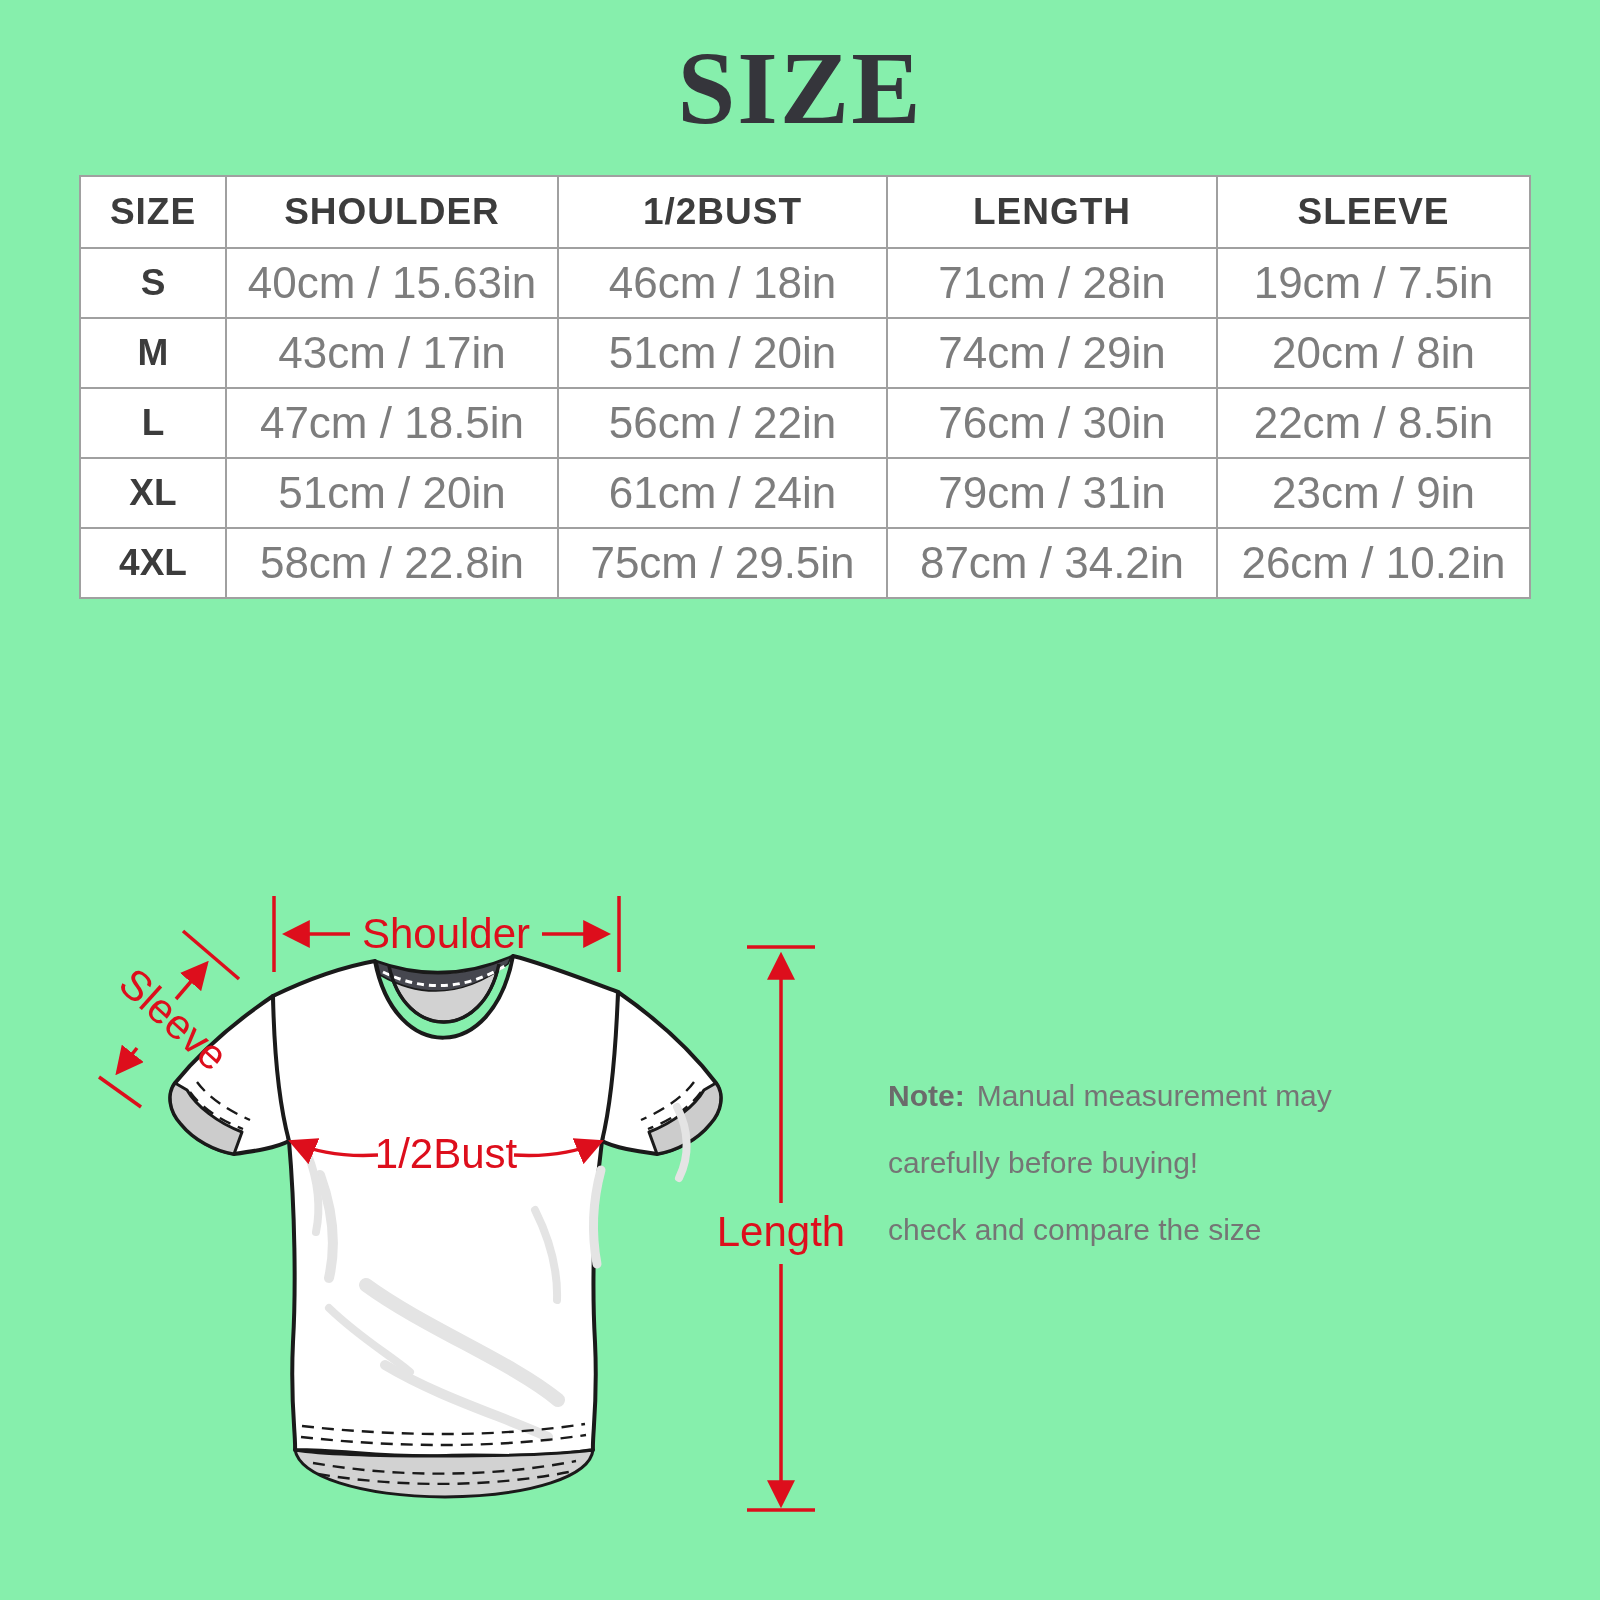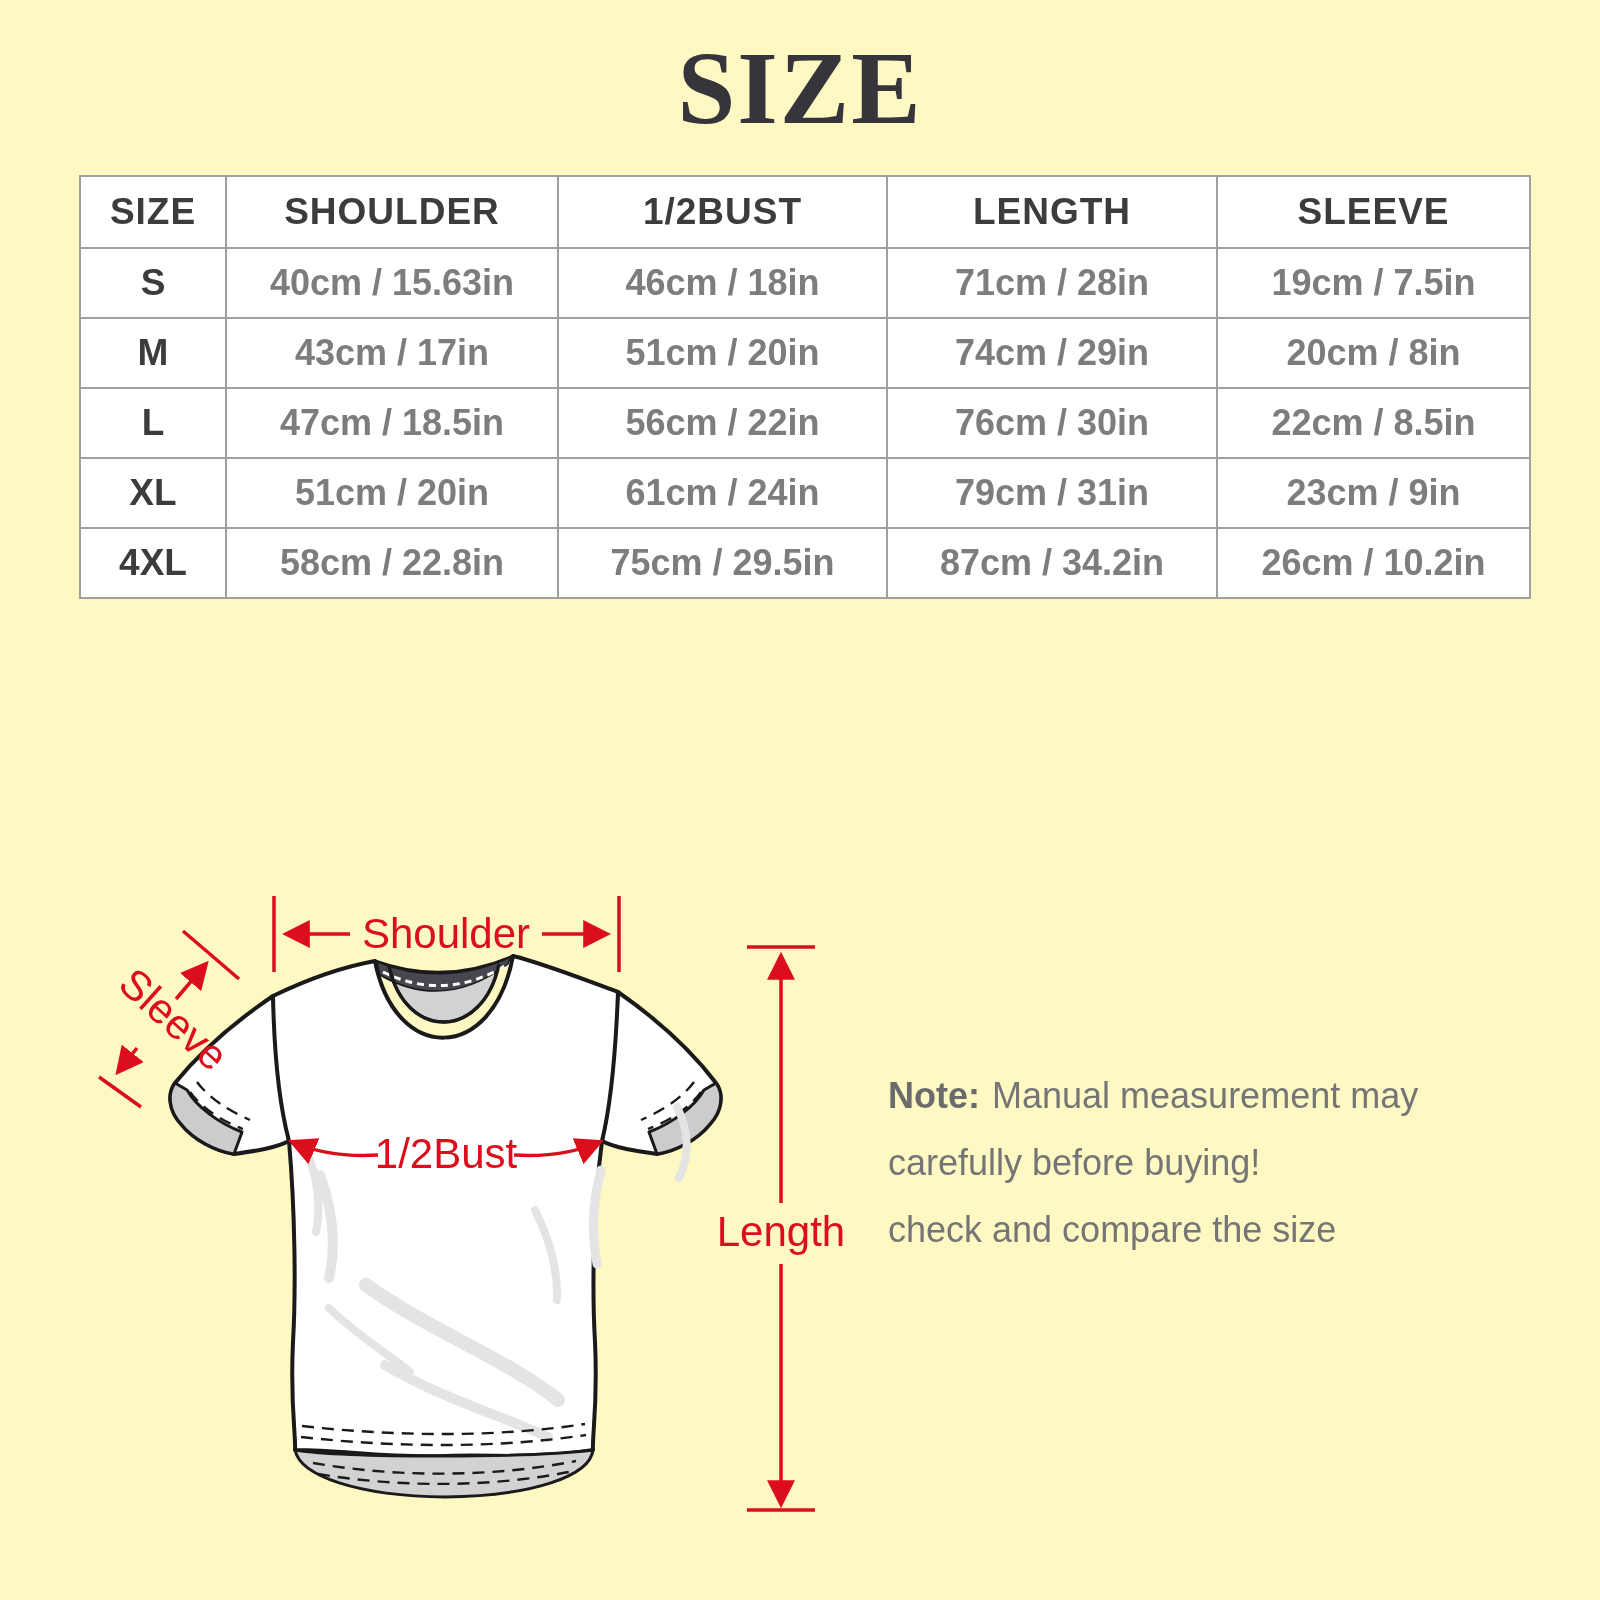"SIZE" .canvas { background: #fef9c3 -> #86efac }
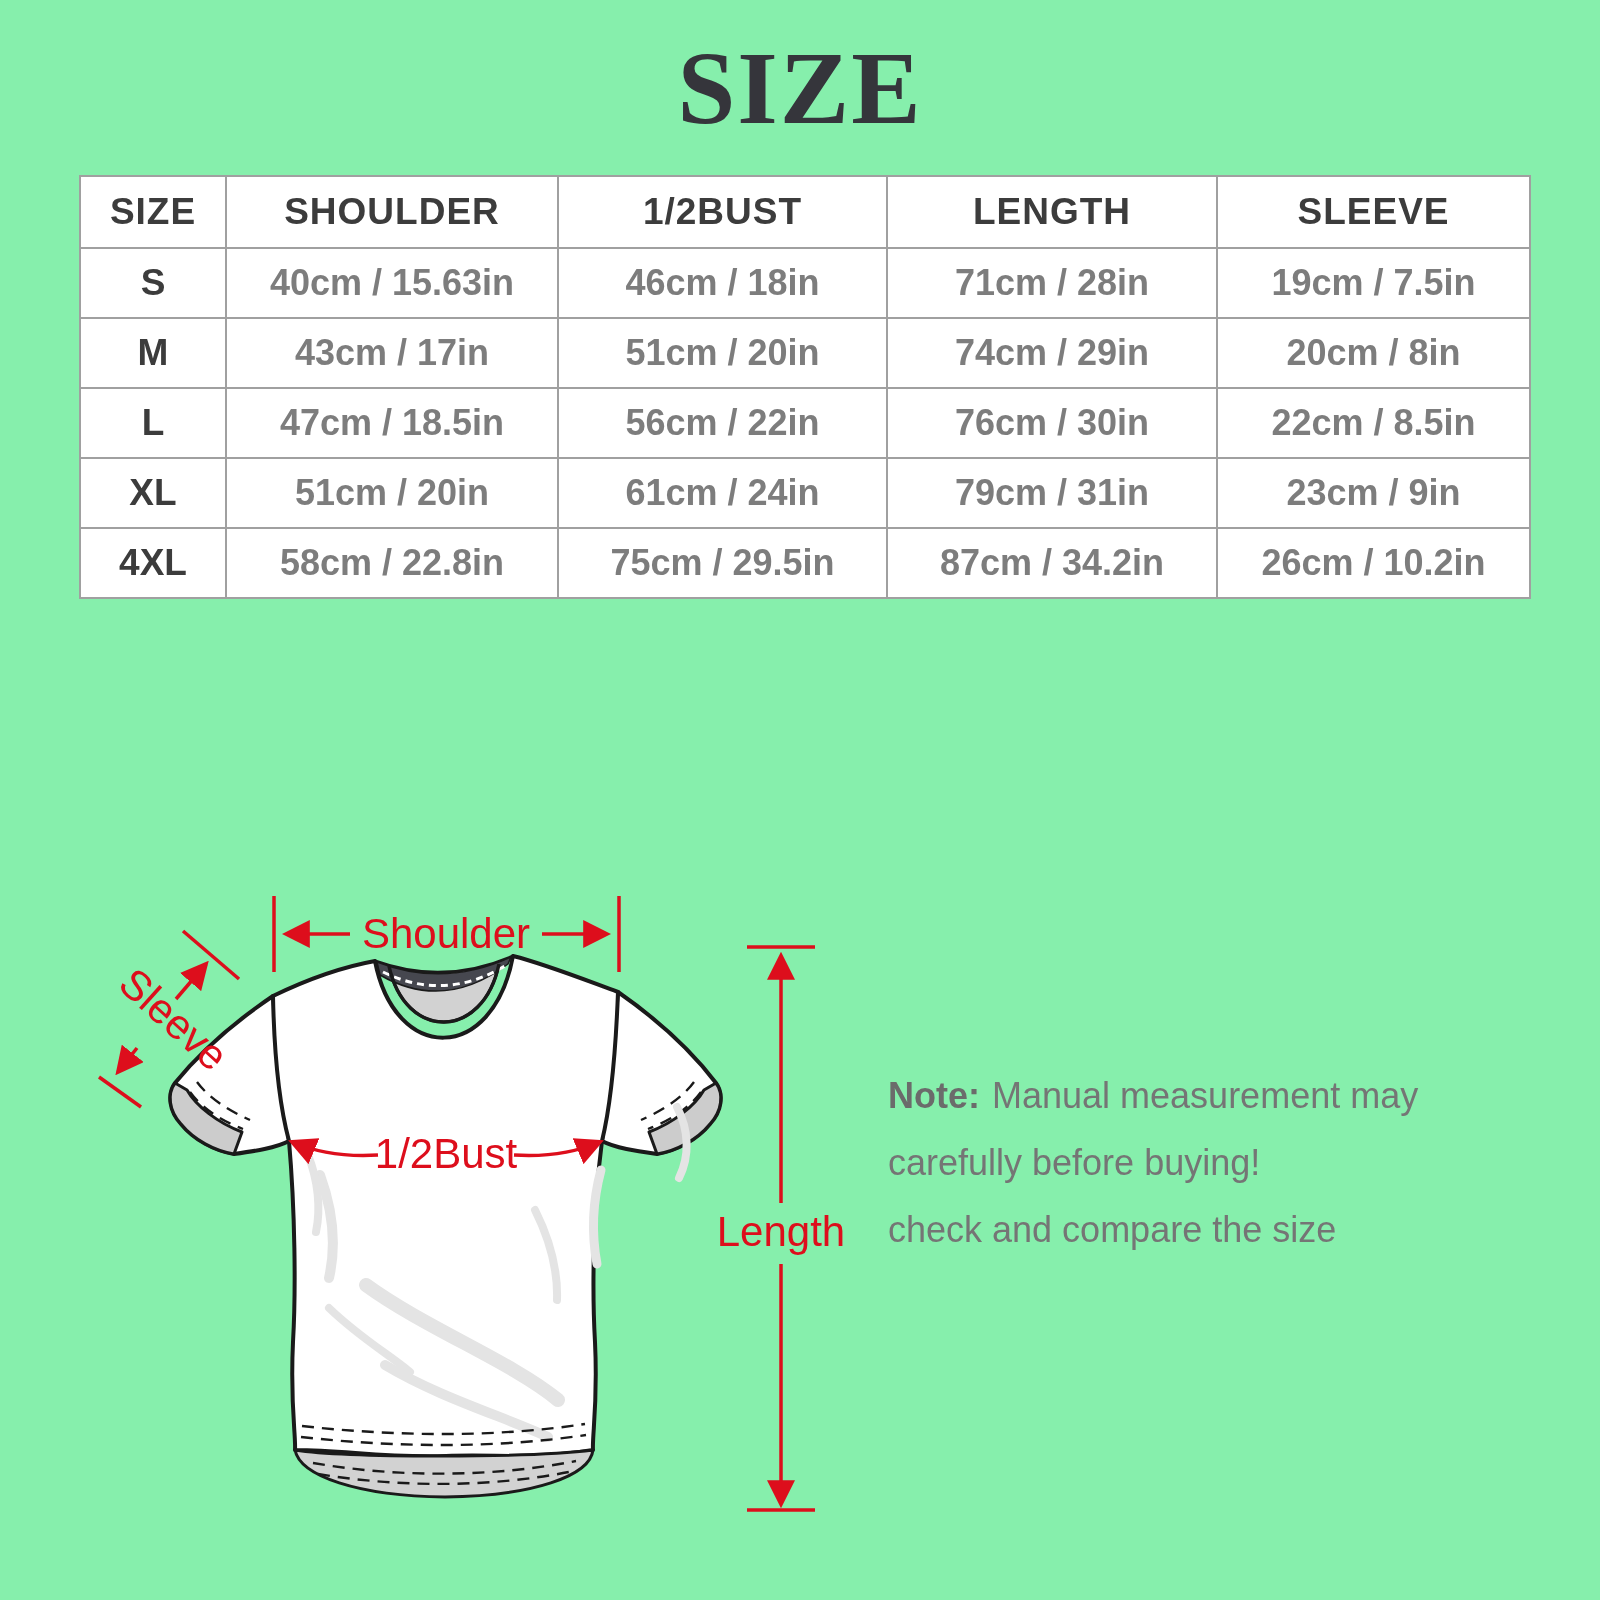"40cm / 15.63in" .size-table td { font-size: 36px -> 44px; font-weight: bold -> normal }
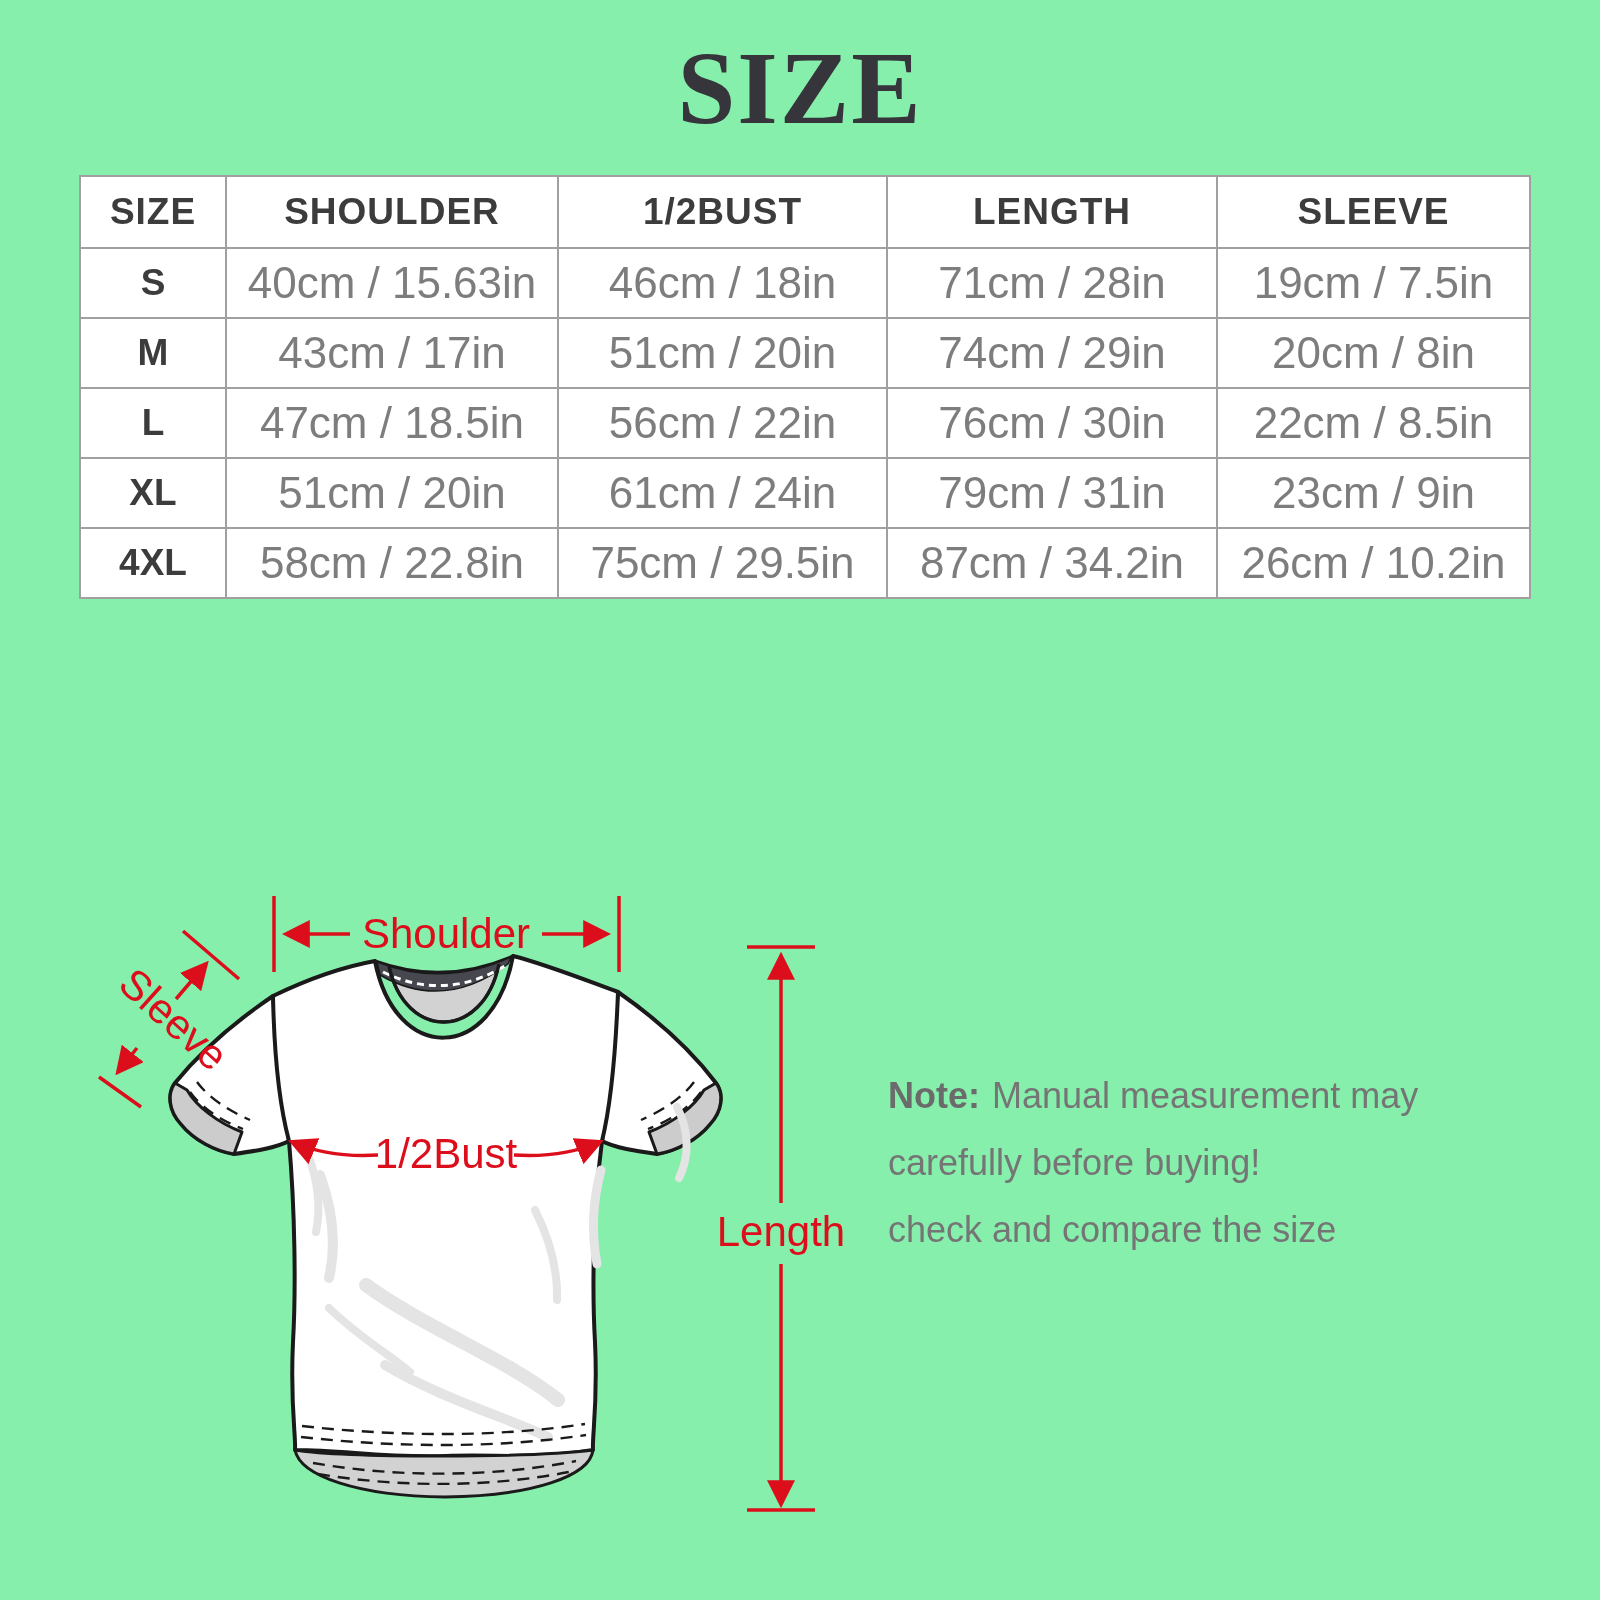"Note: Manual measurement may" .note { font-size: 36px -> 30px }
